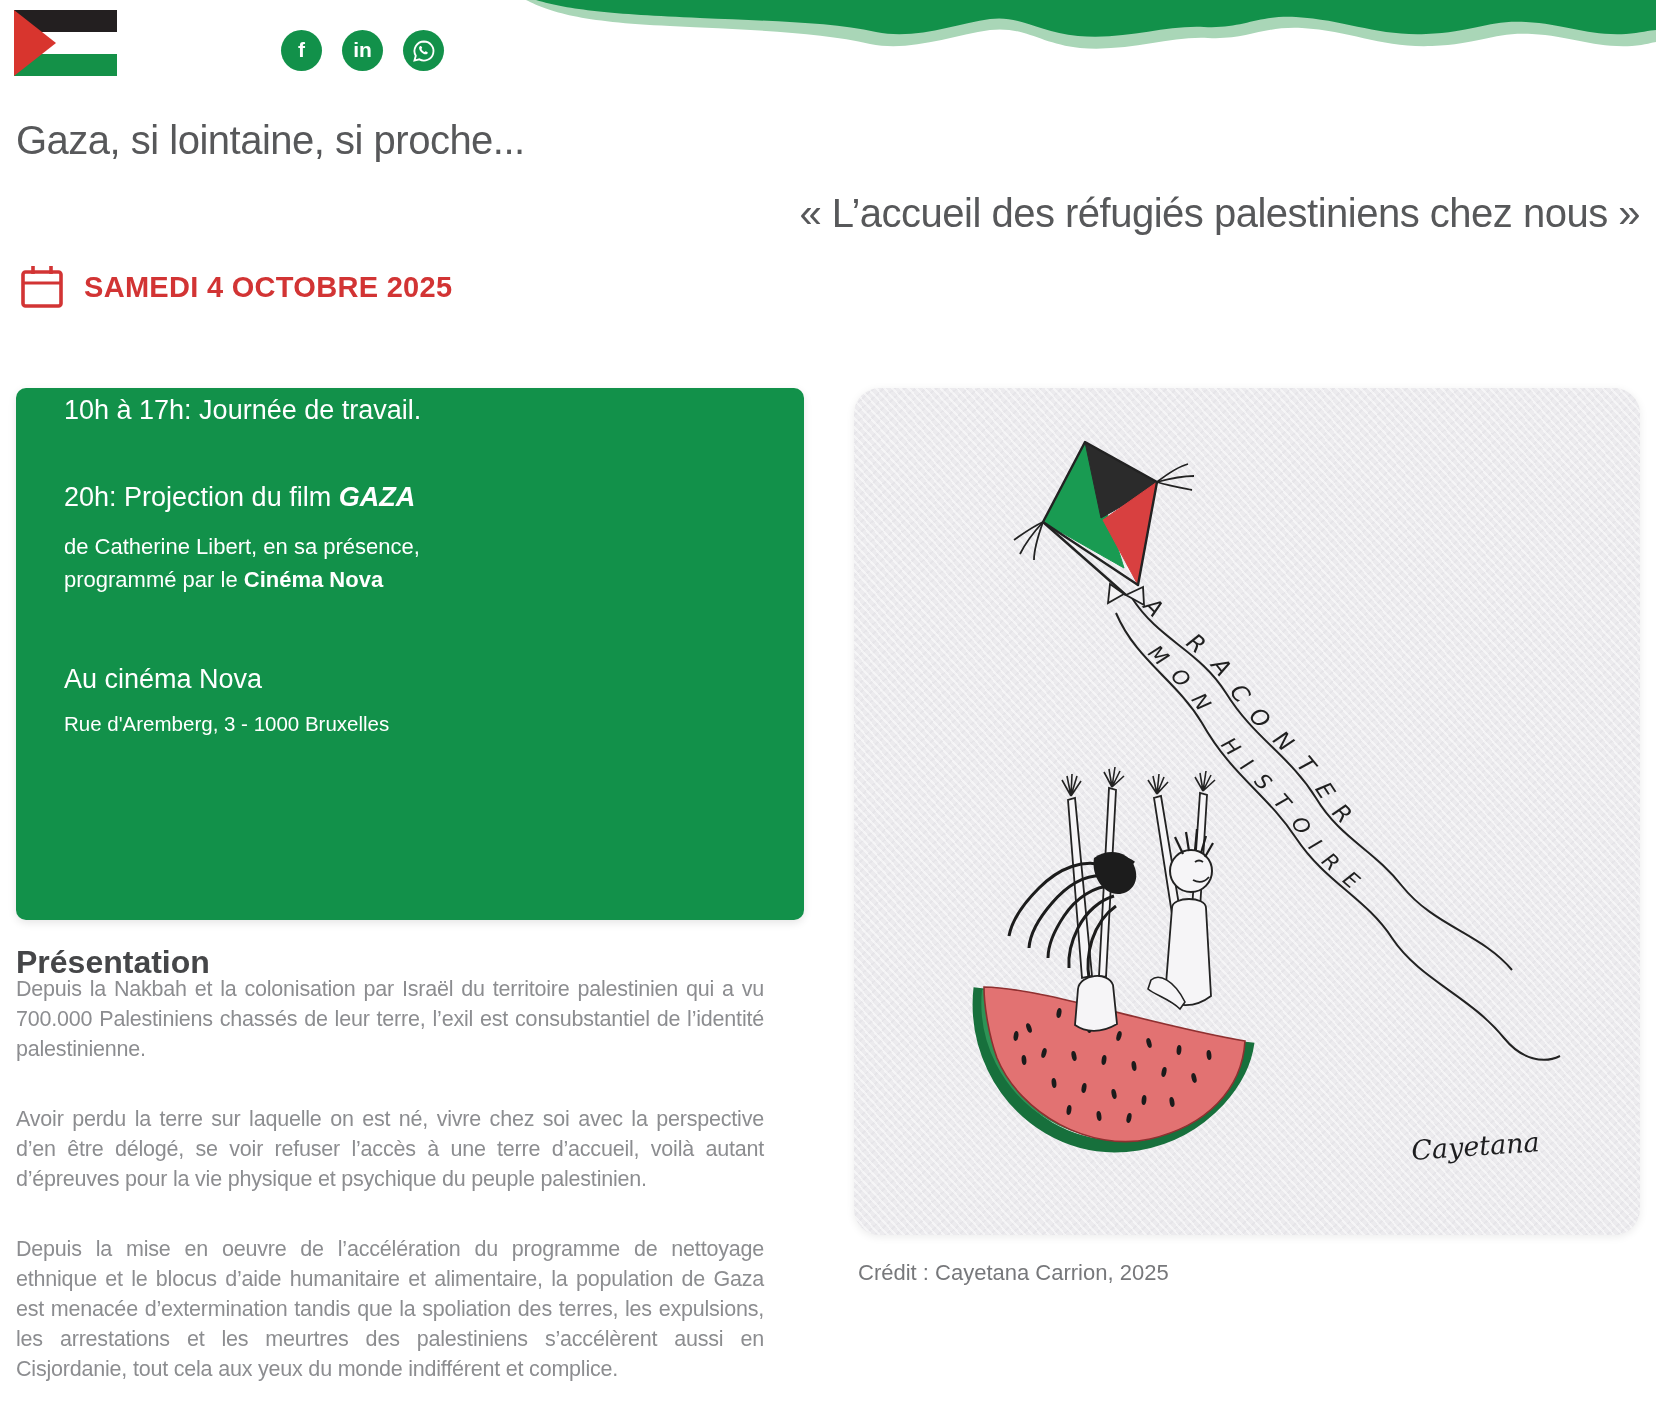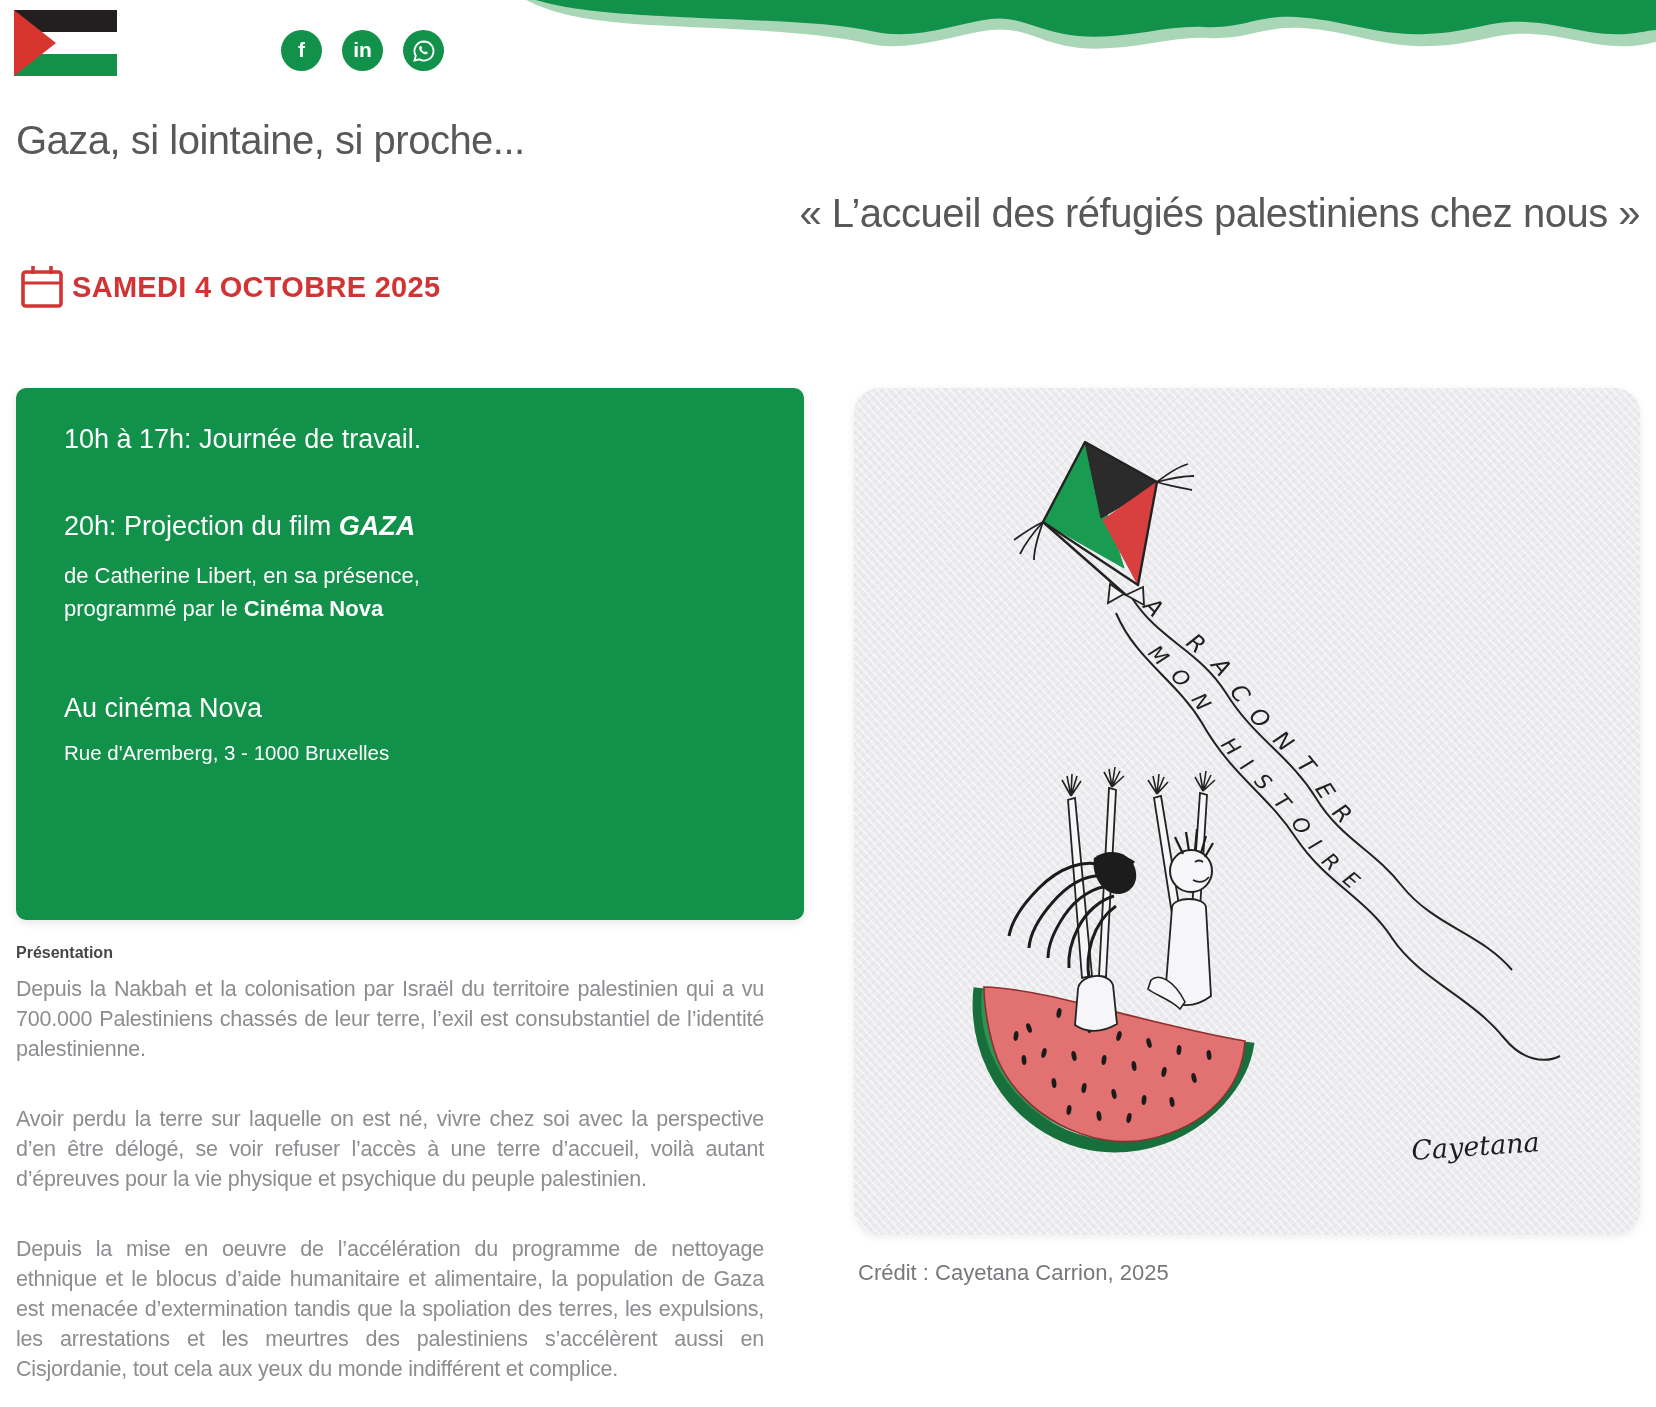"SAMEDI 4 OCTOBRE 2025" .daterow { gap: 8px -> 20px }
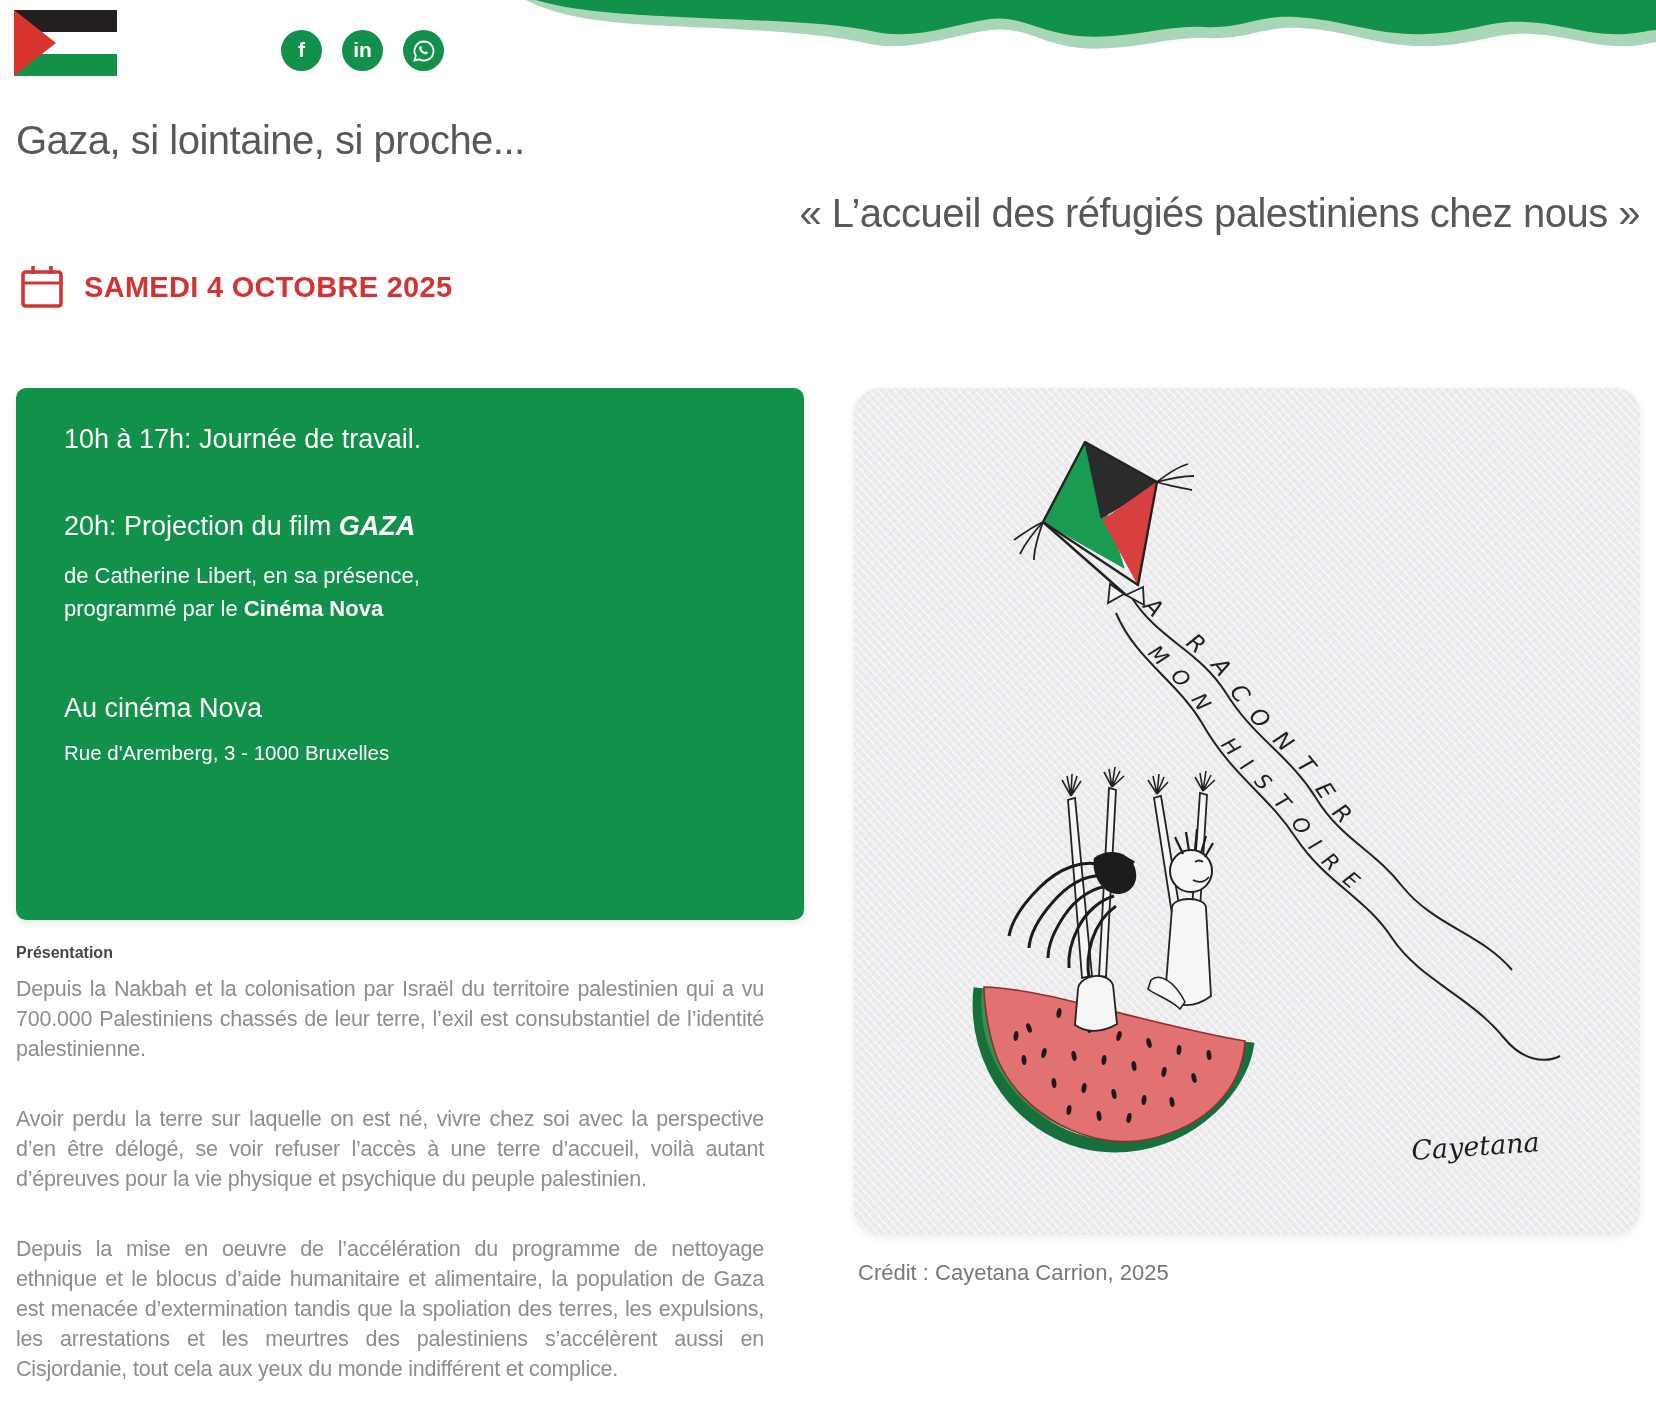"10h à 17h: Journée de" .card { padding: 36px 40px 0 48px -> 7px 40px 0 48px }
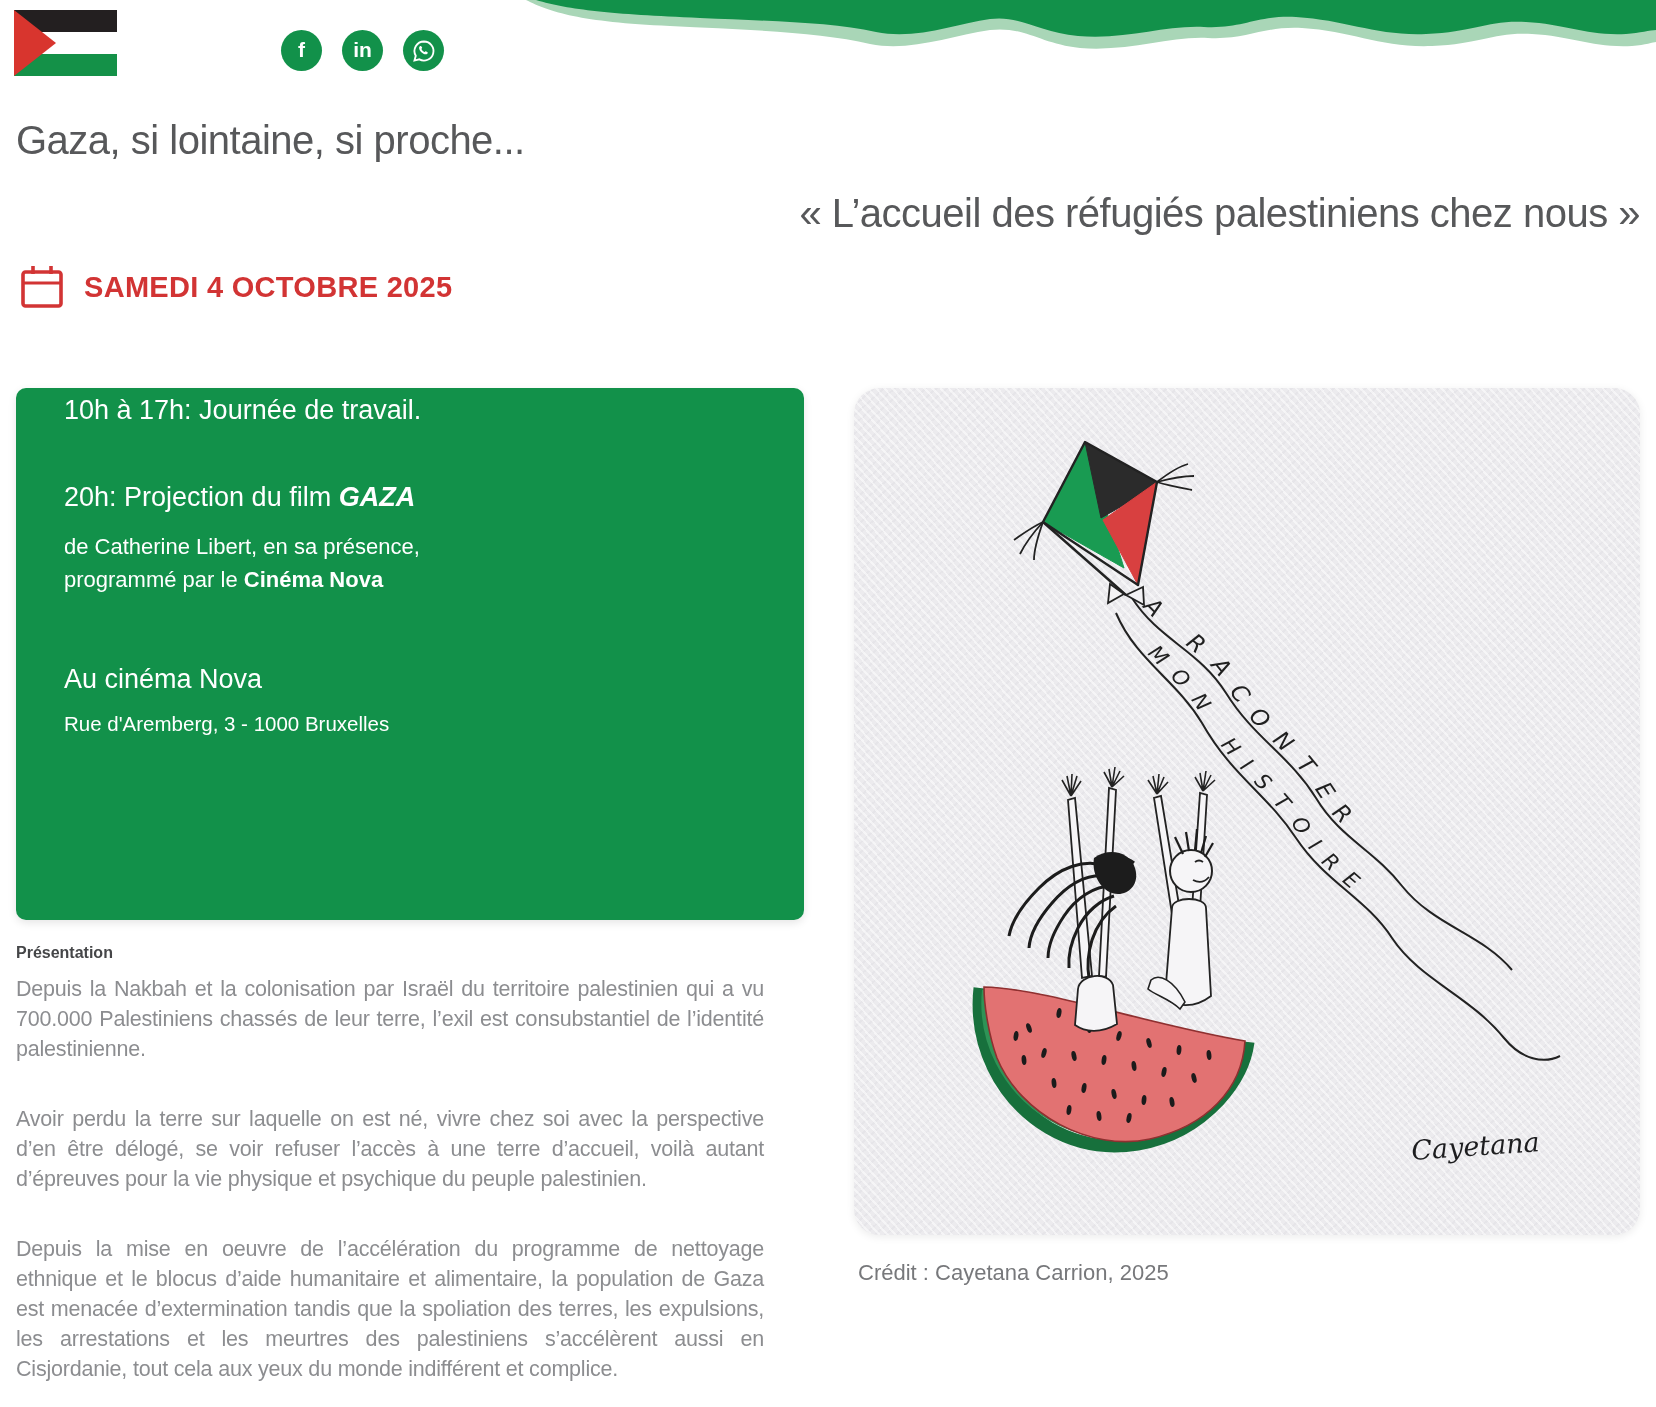"Présentation" .pres-h { font-size: 16px -> 32px }
